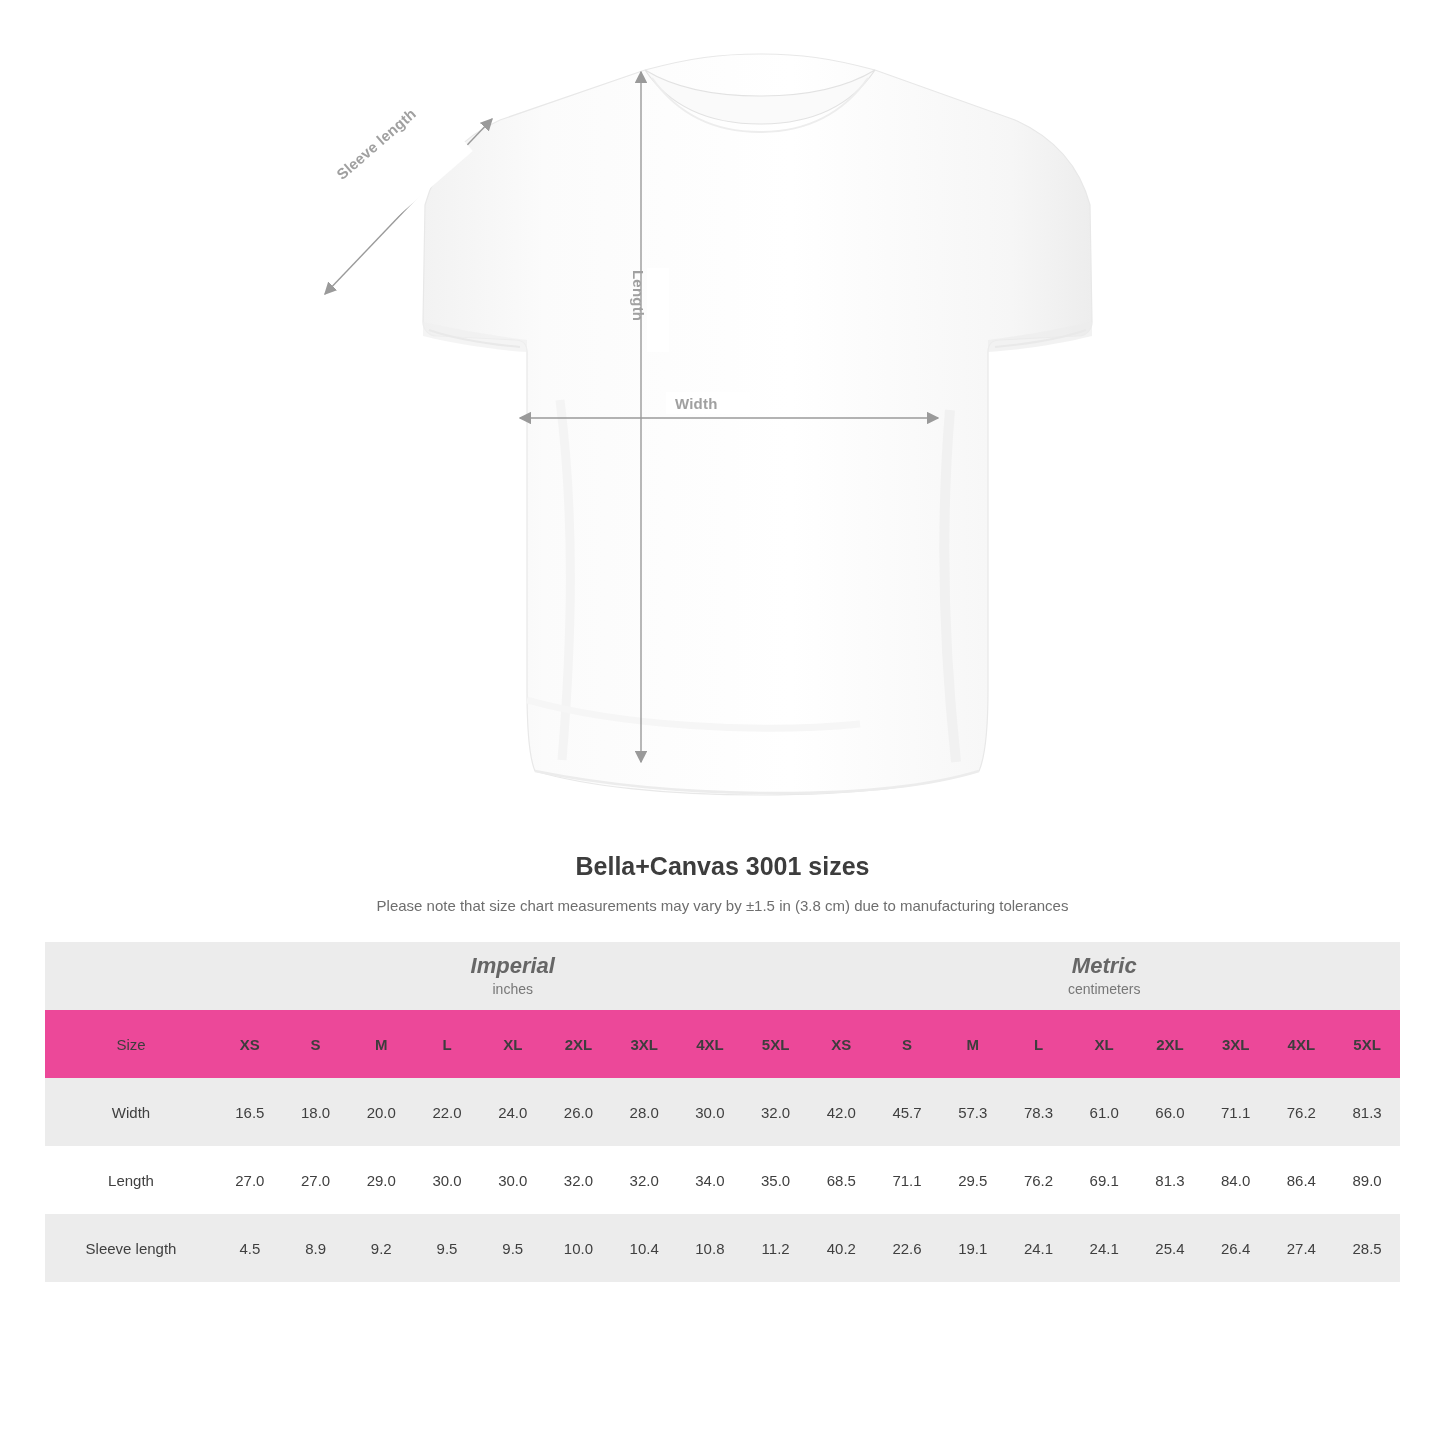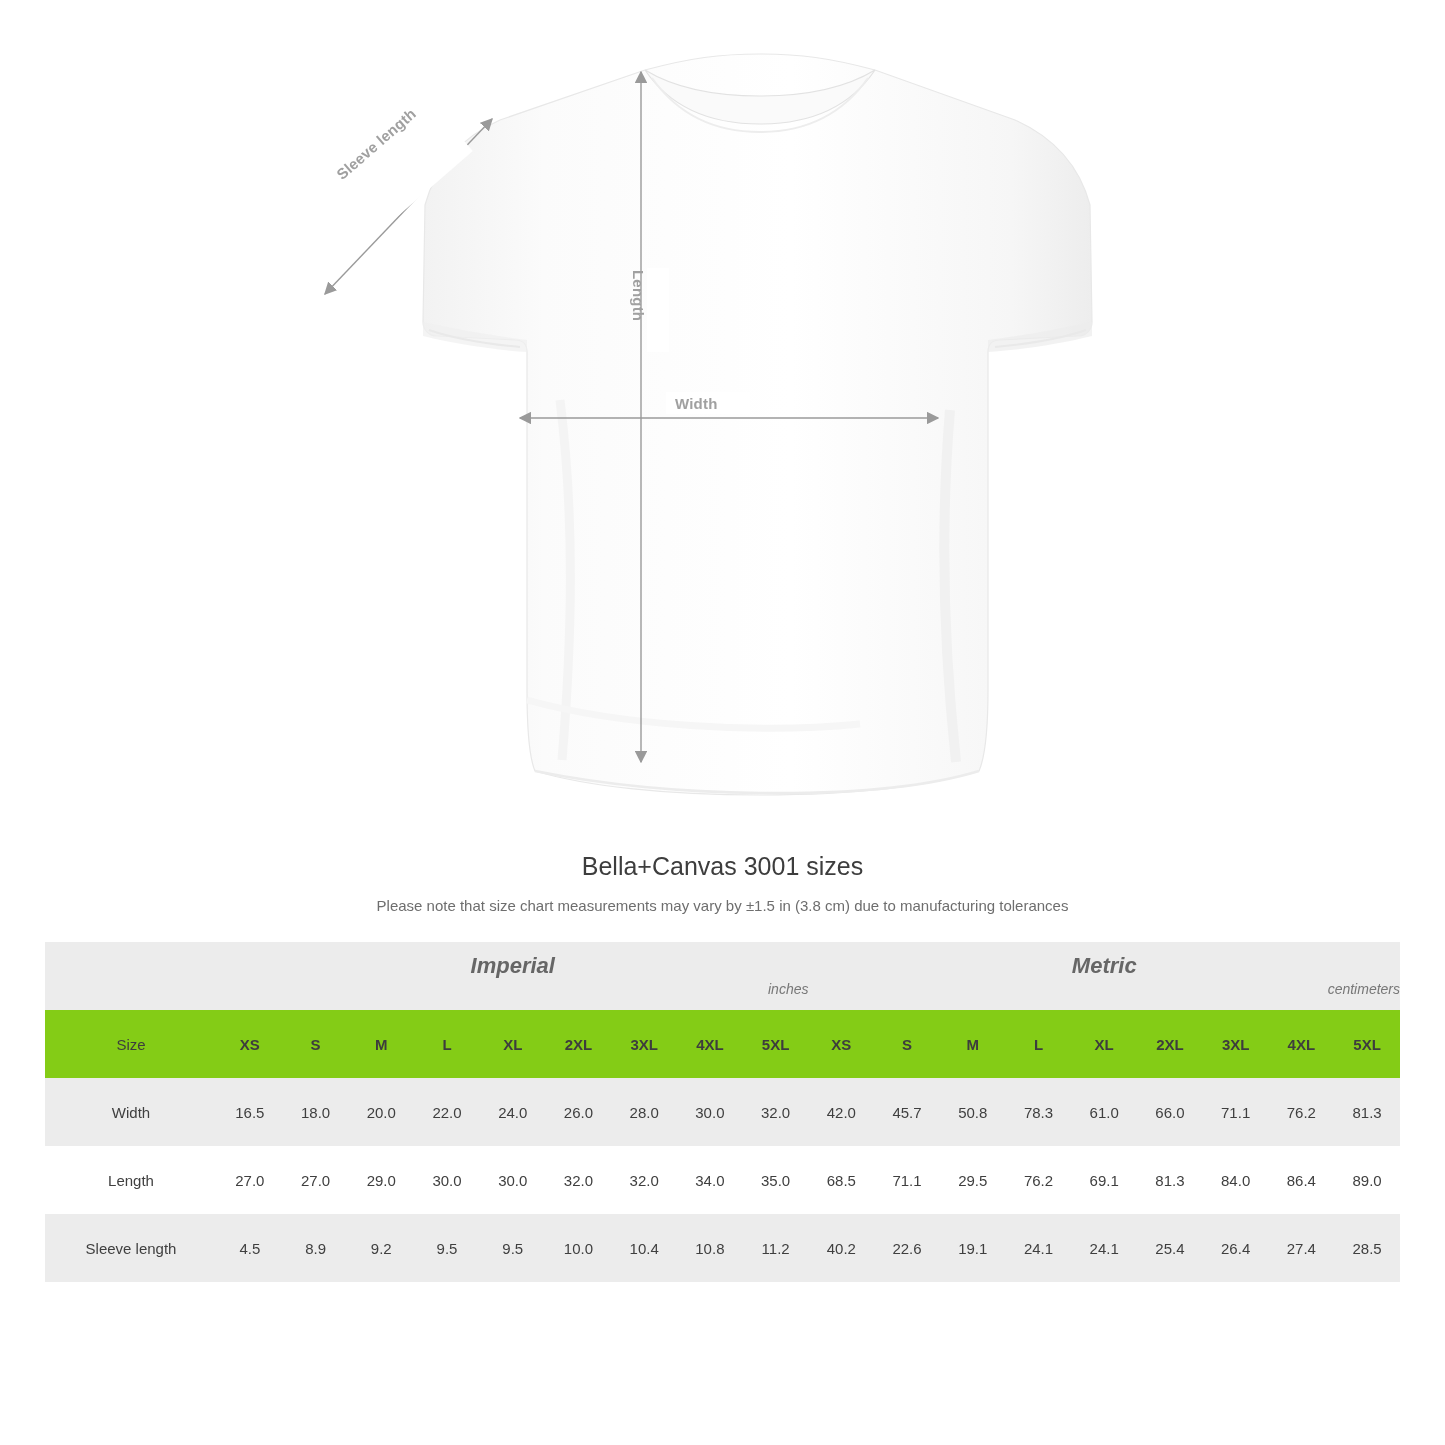"Bella+Canvas 3001 sizes" .chart-title { font-weight: normal -> bold }
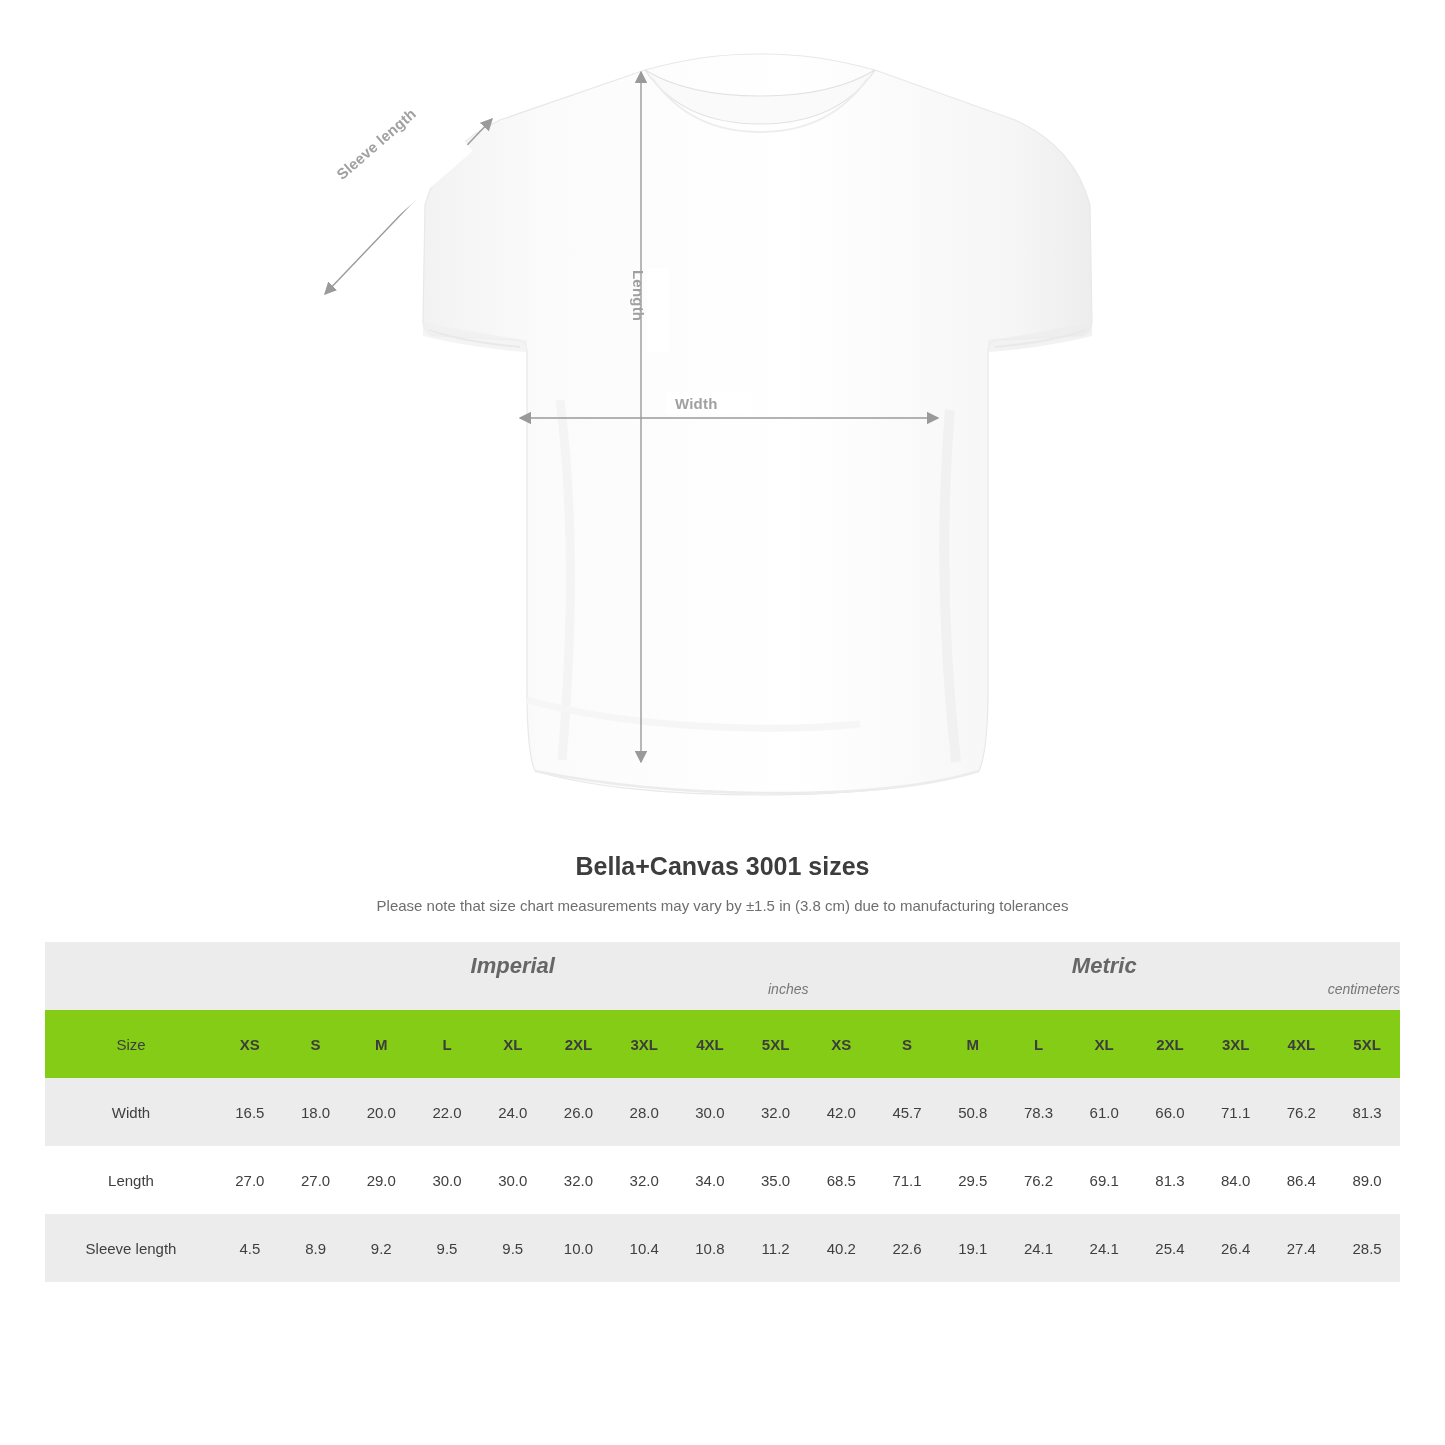"inches" .unit-sub { font-style: italic -> none; text-align: right -> none }
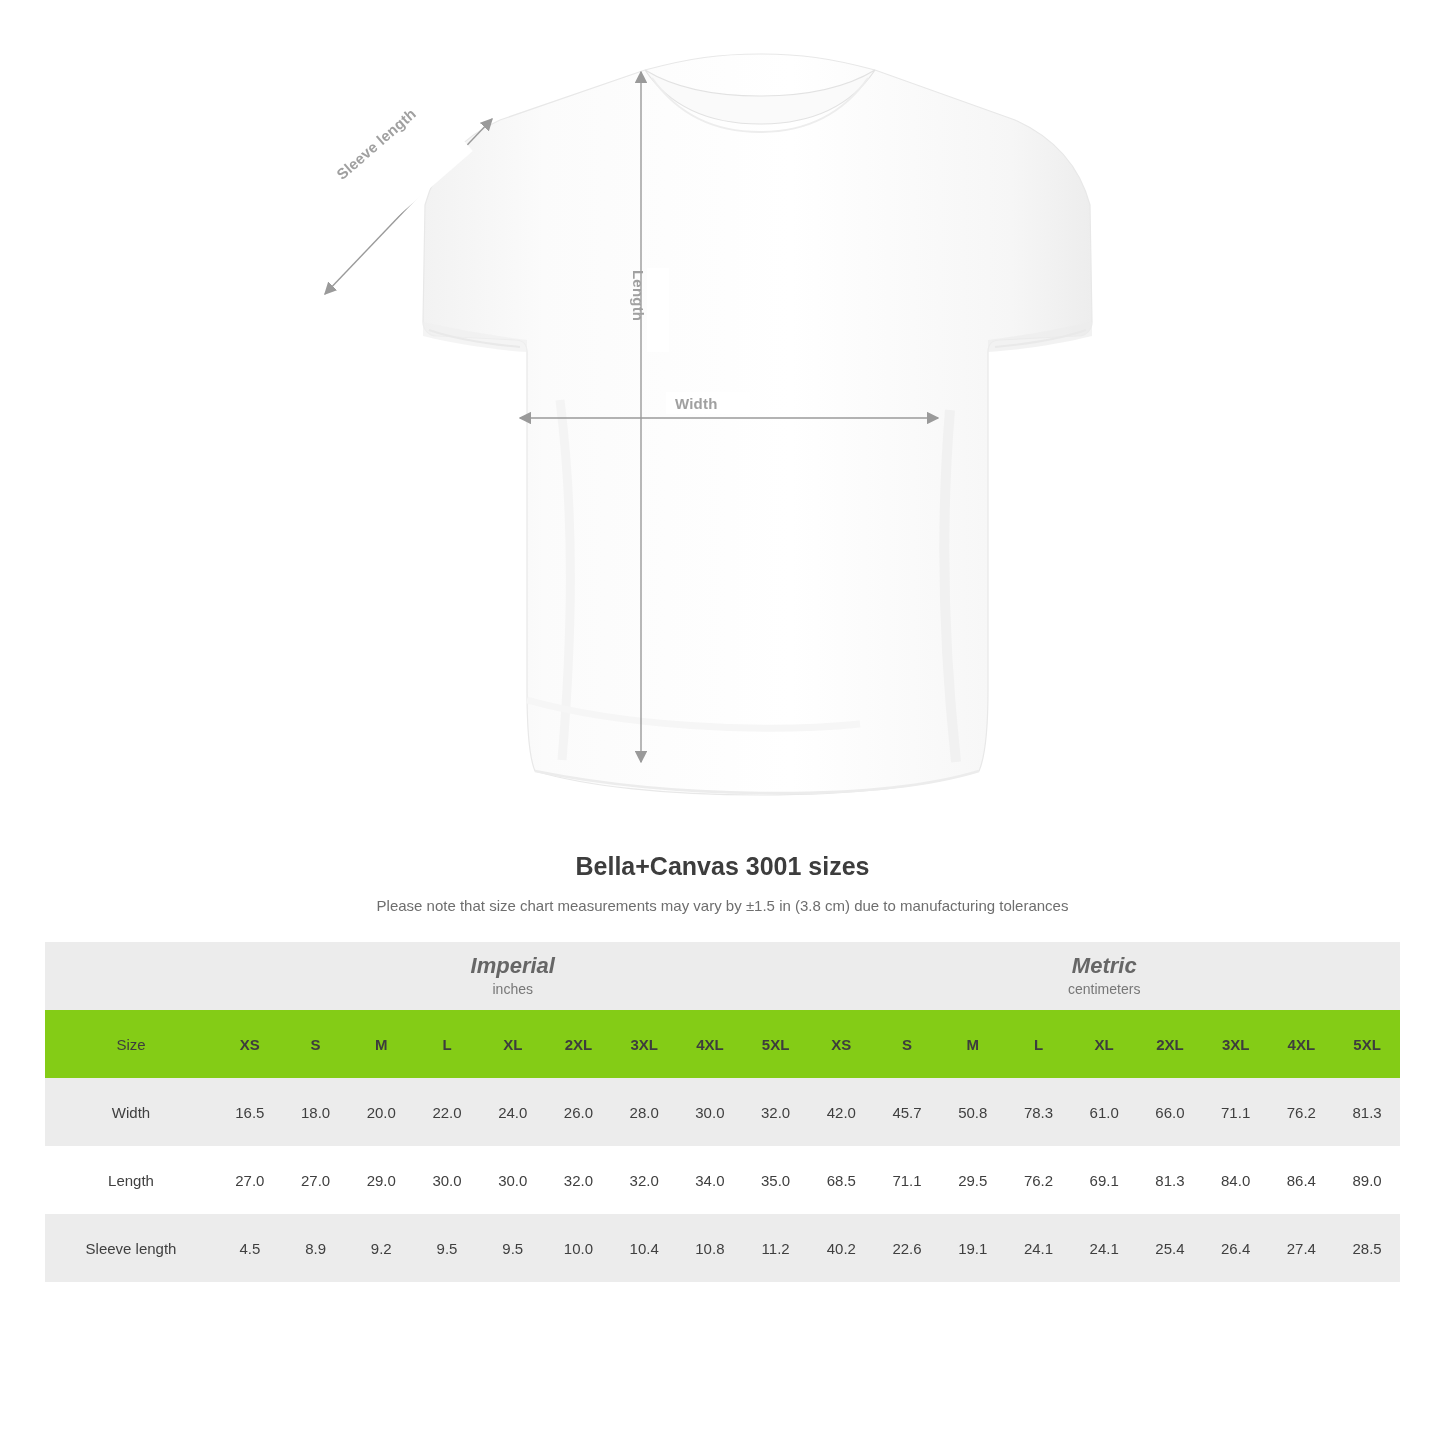"Size" tr.header-row td { background: #84cc16 -> #ec4899 }
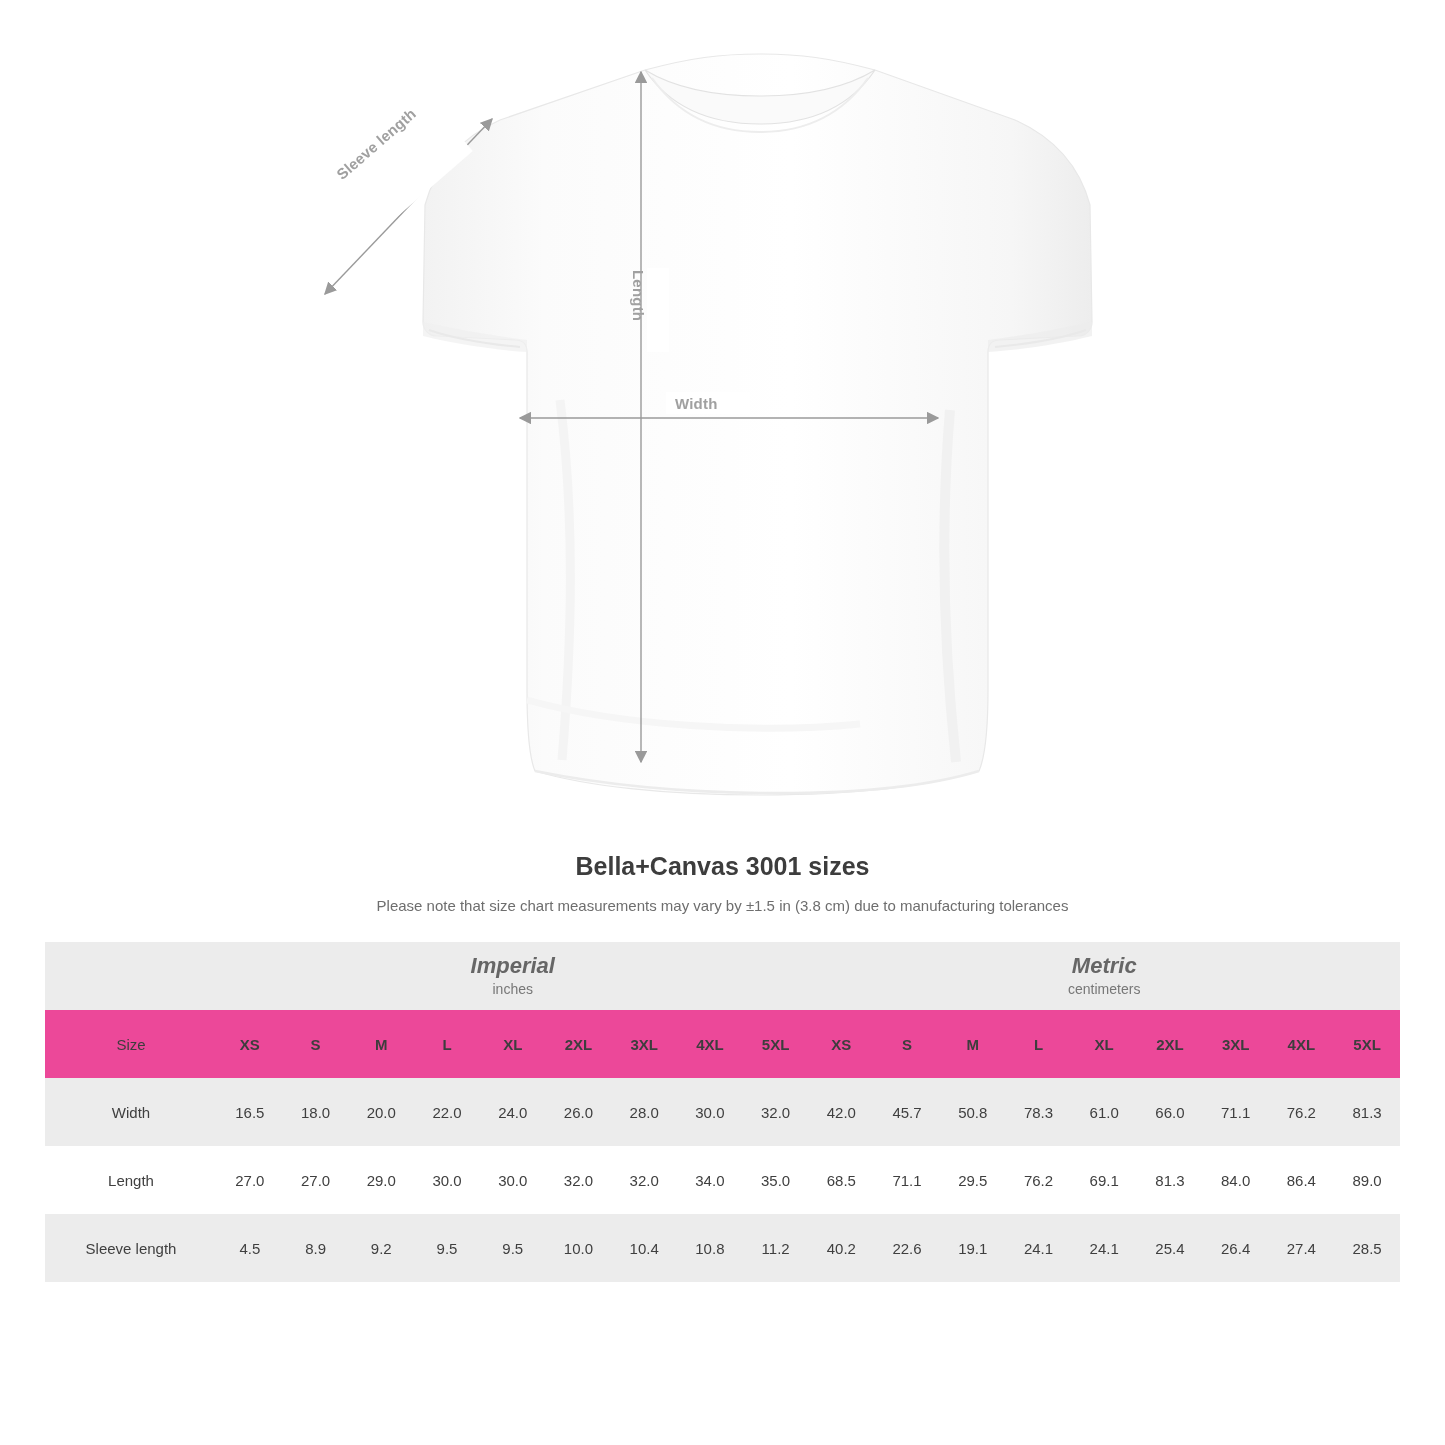"50.8" td { text: 50.8 -> 57.3 }
